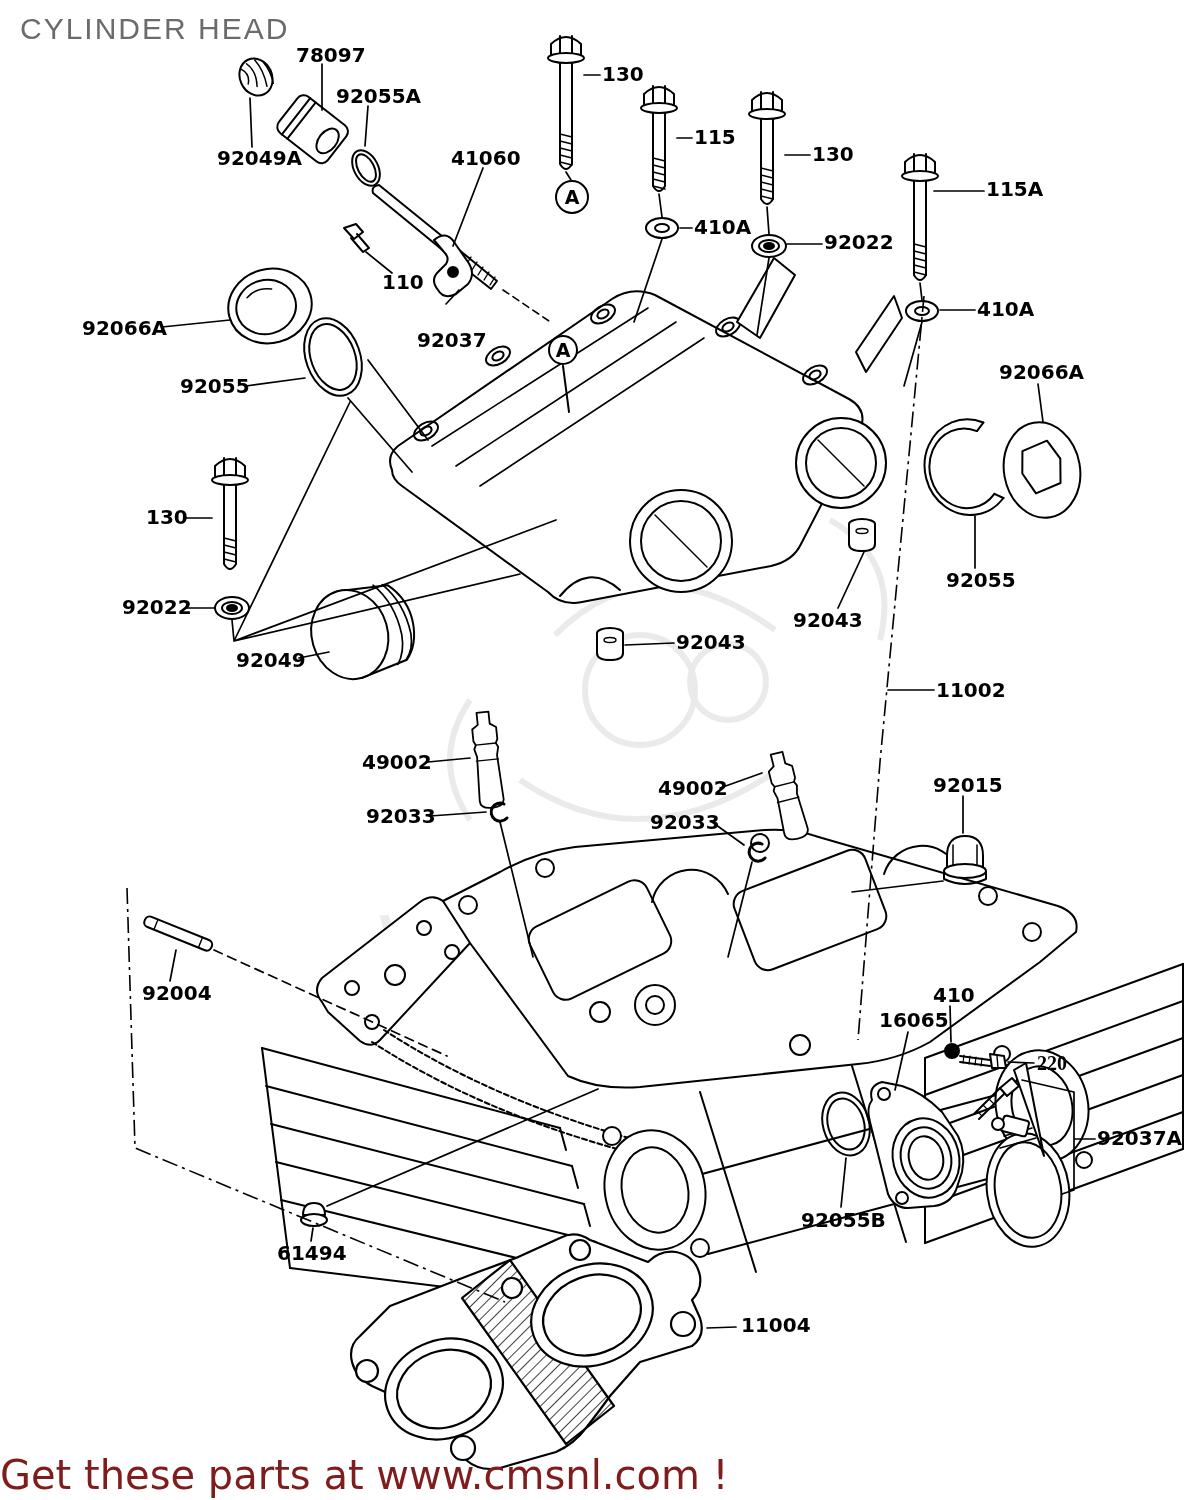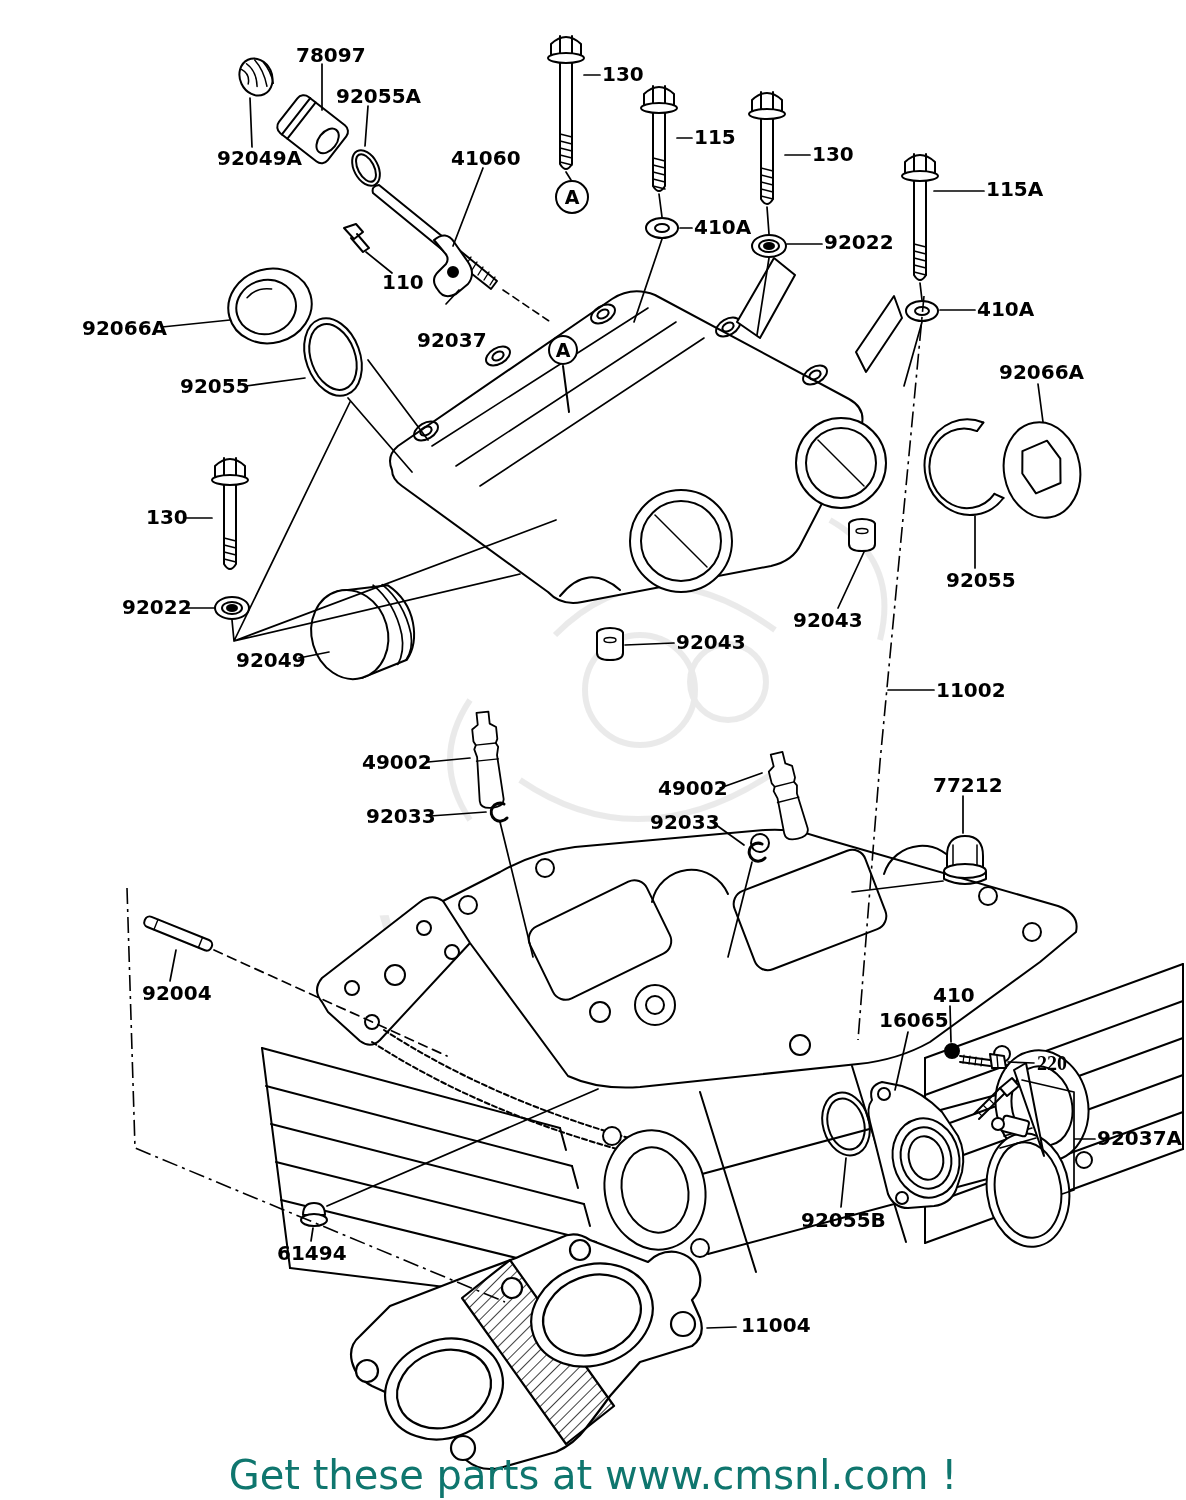"CYLINDER HEAD" div.page-title { html: none -> <div>CYLINDER HEAD</div> }
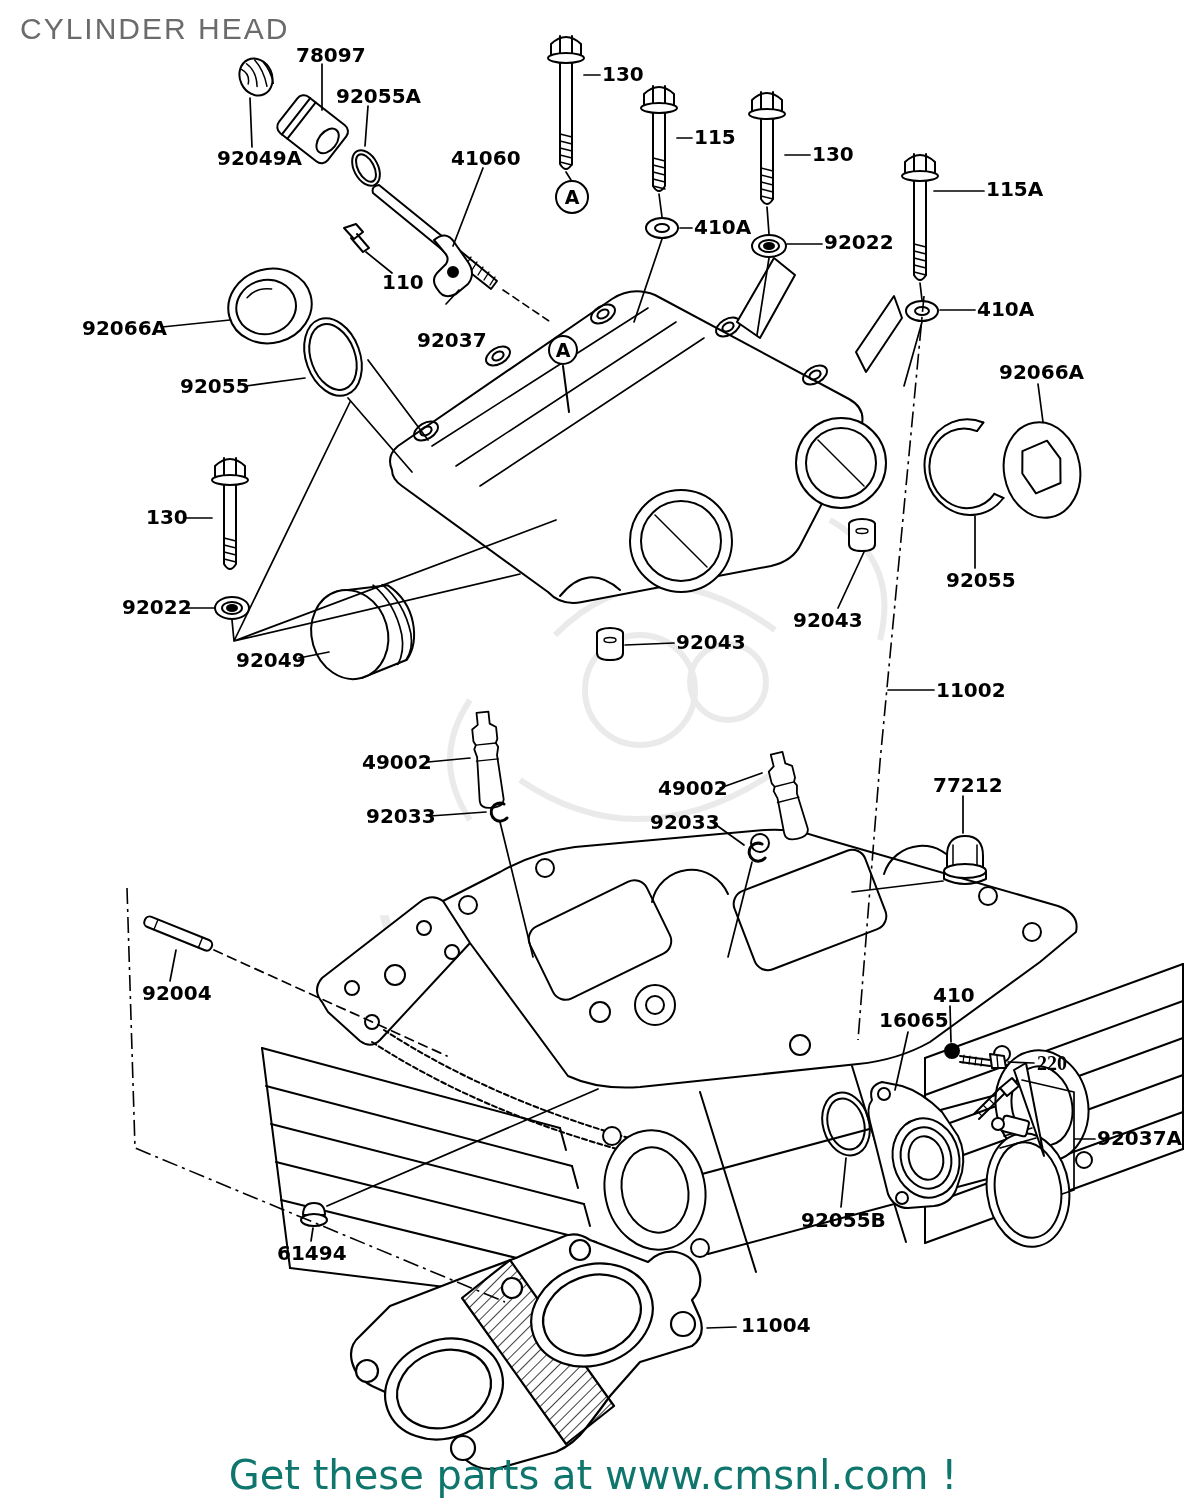"77212" div.part-label { text: 77212 -> 92015 }
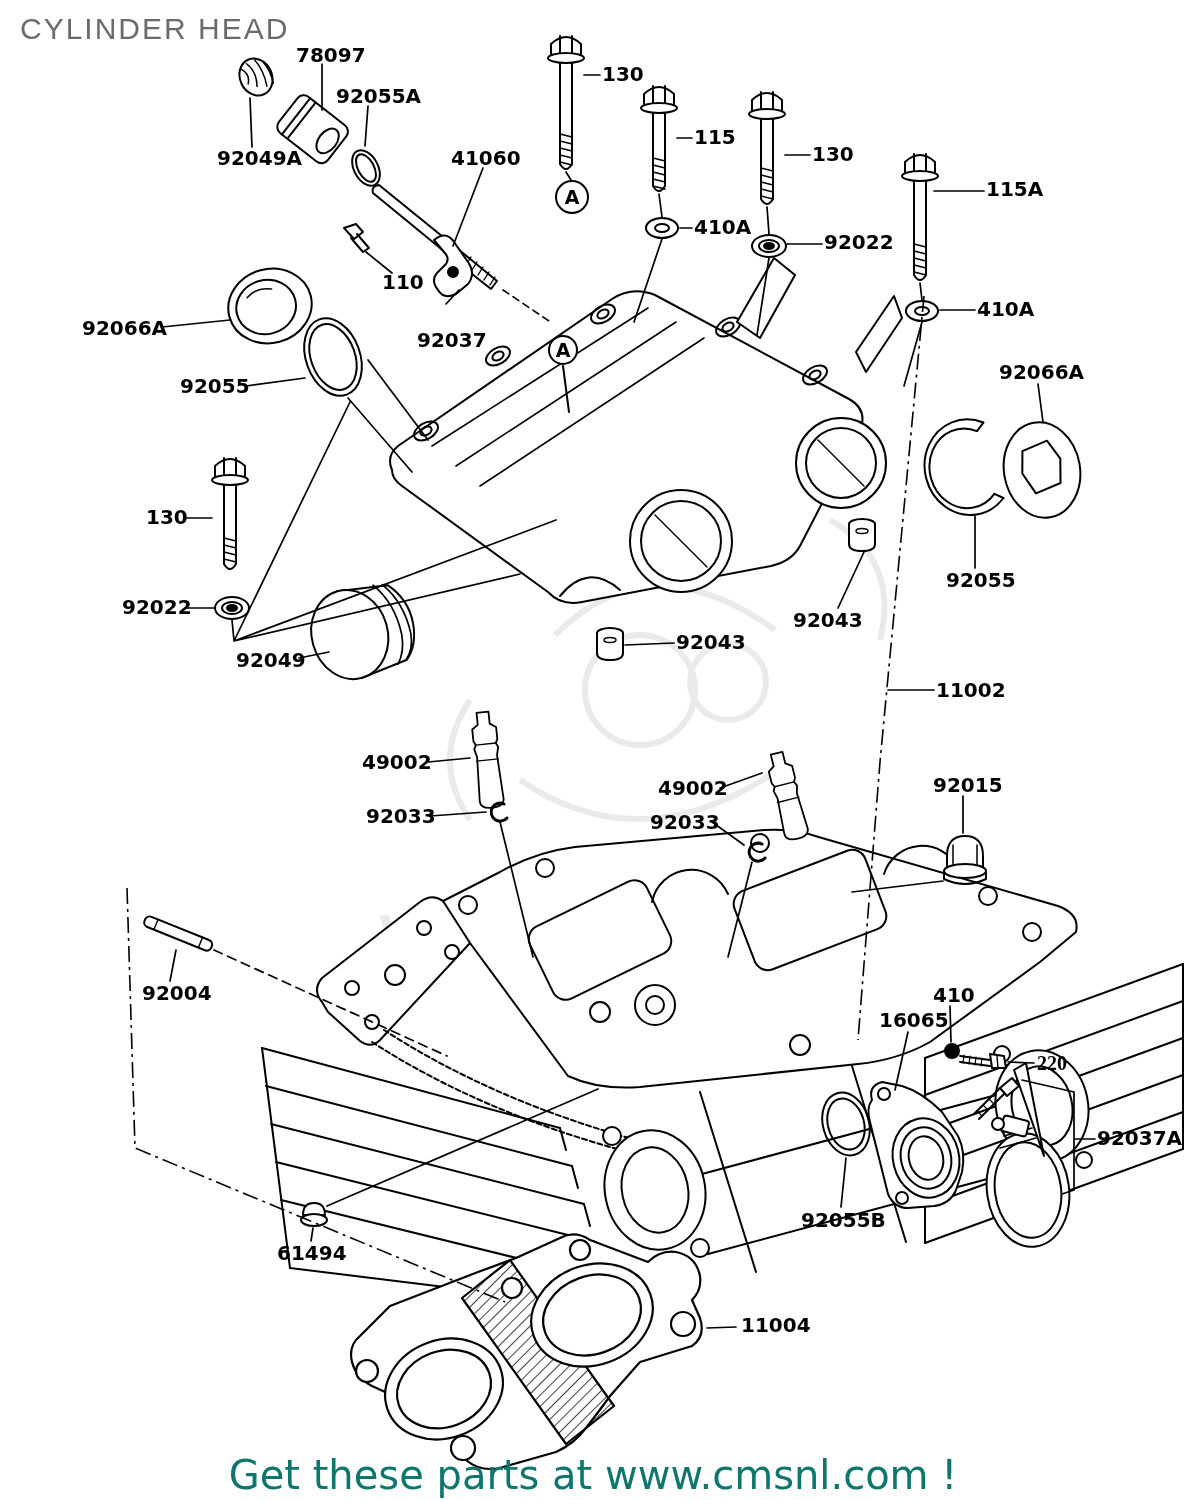"Get these parts at www.cmsnl.com" .footer-banner { color: #0f766e -> #7f1d1d; text-align: center -> none }
